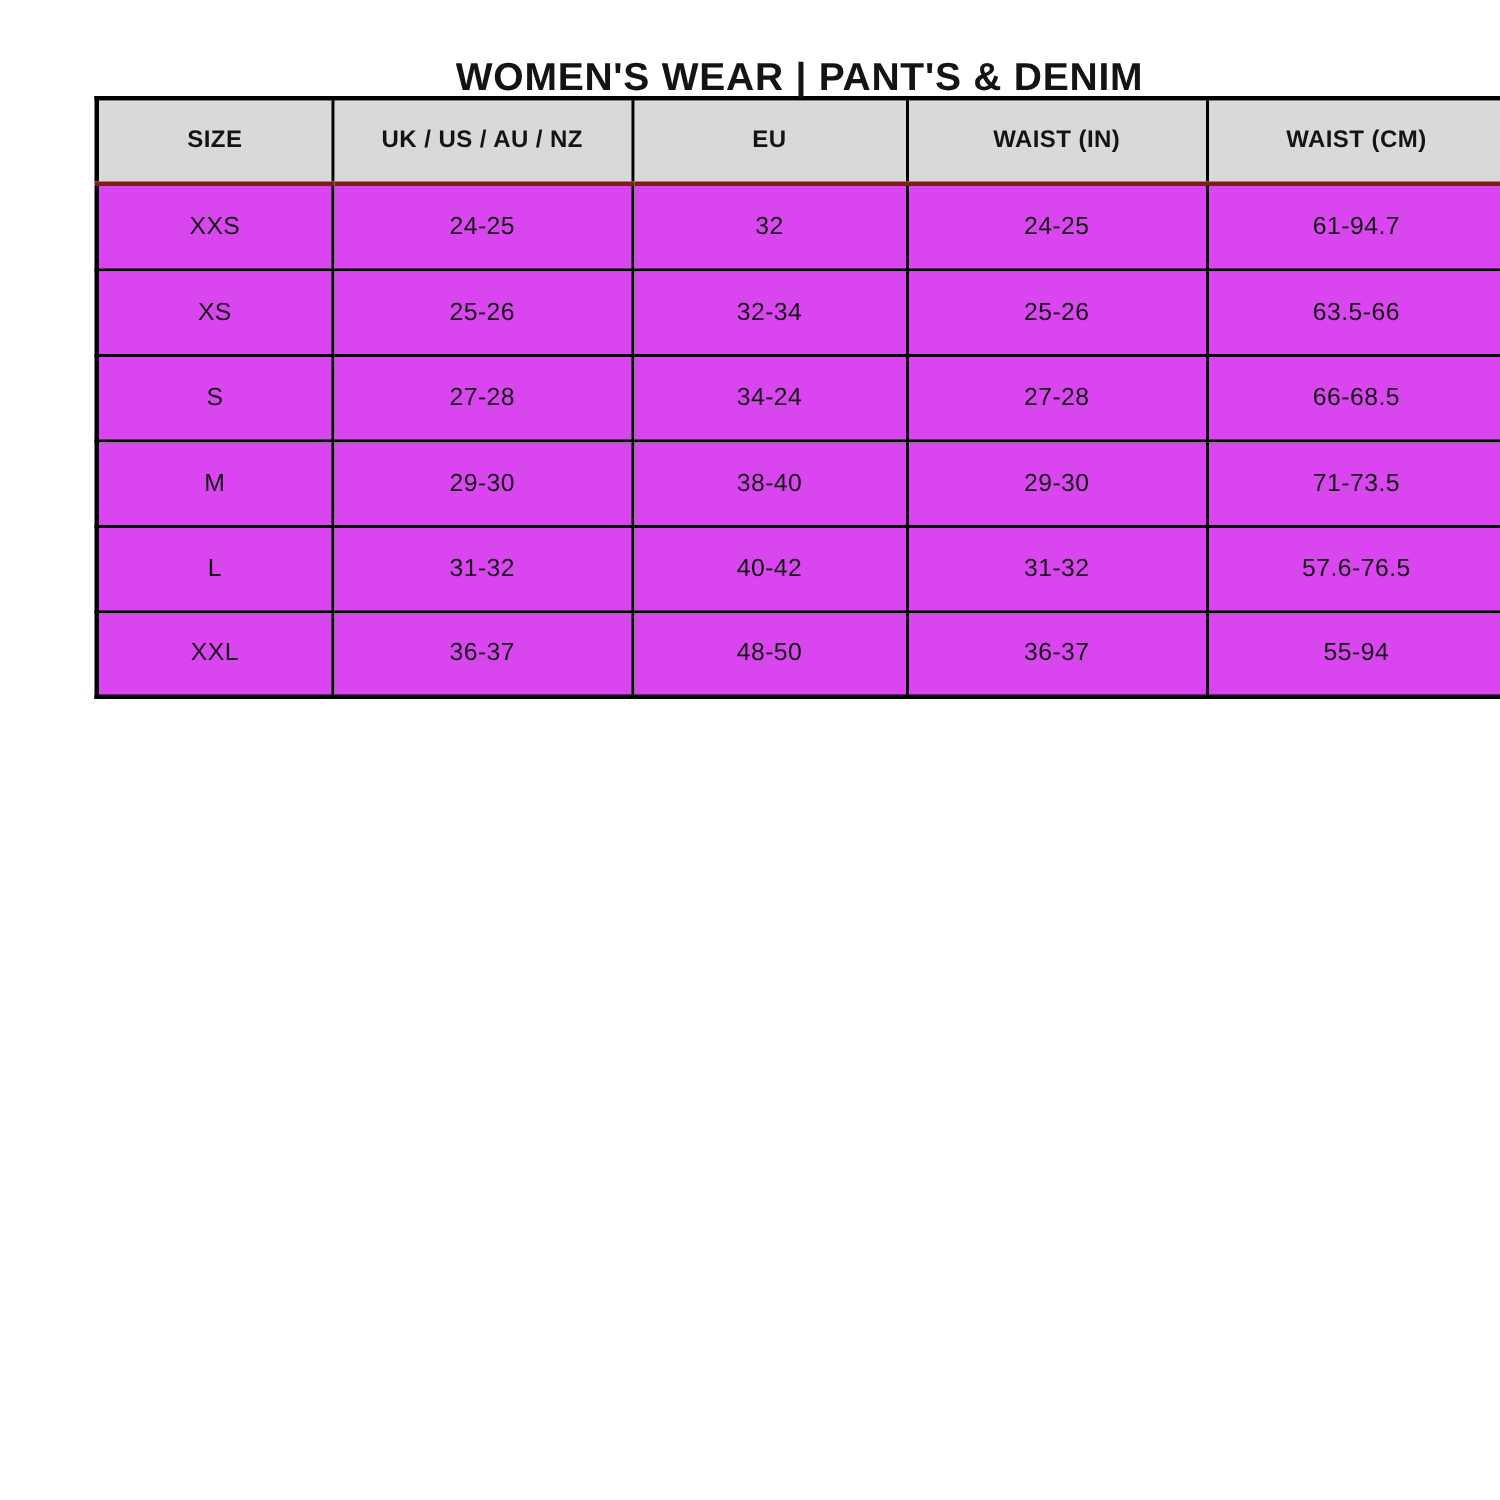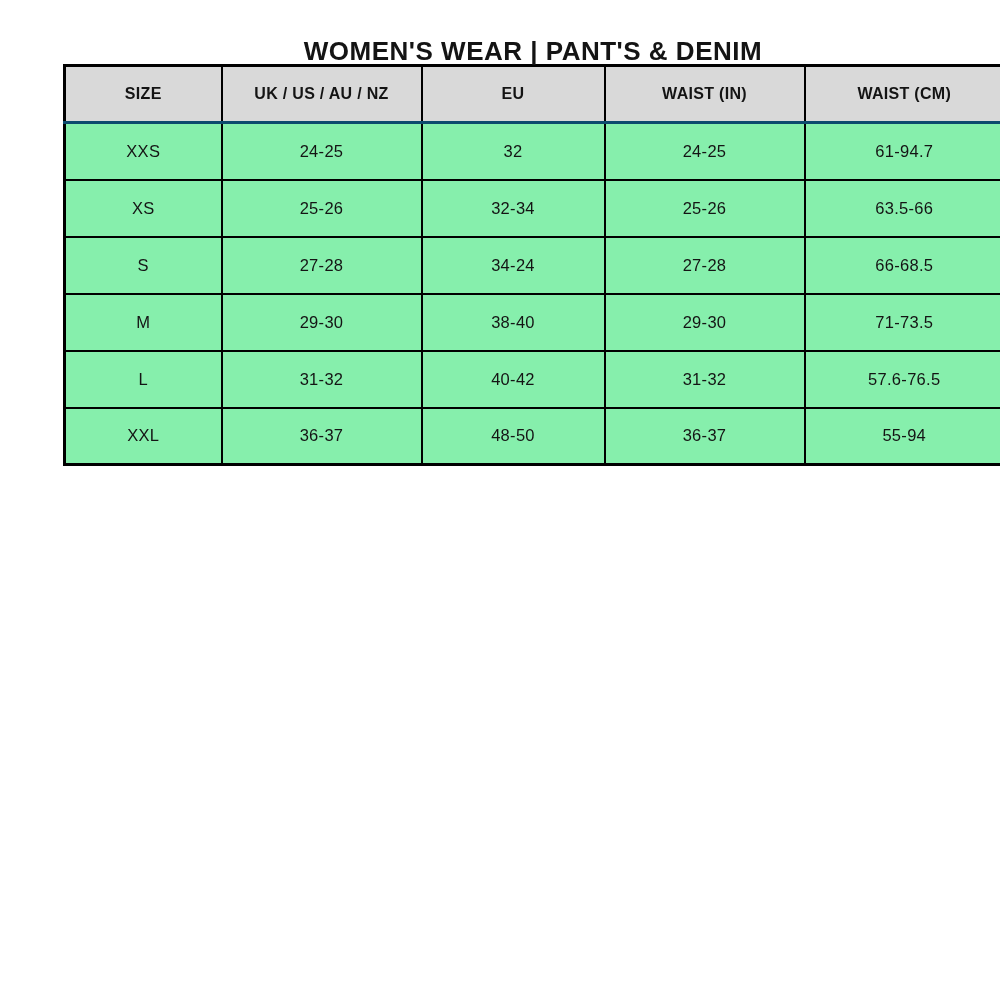"SIZE" table.size-chart thead th { border-bottom: 3px solid #0c4a6e -> 3px solid #7f1d1d }
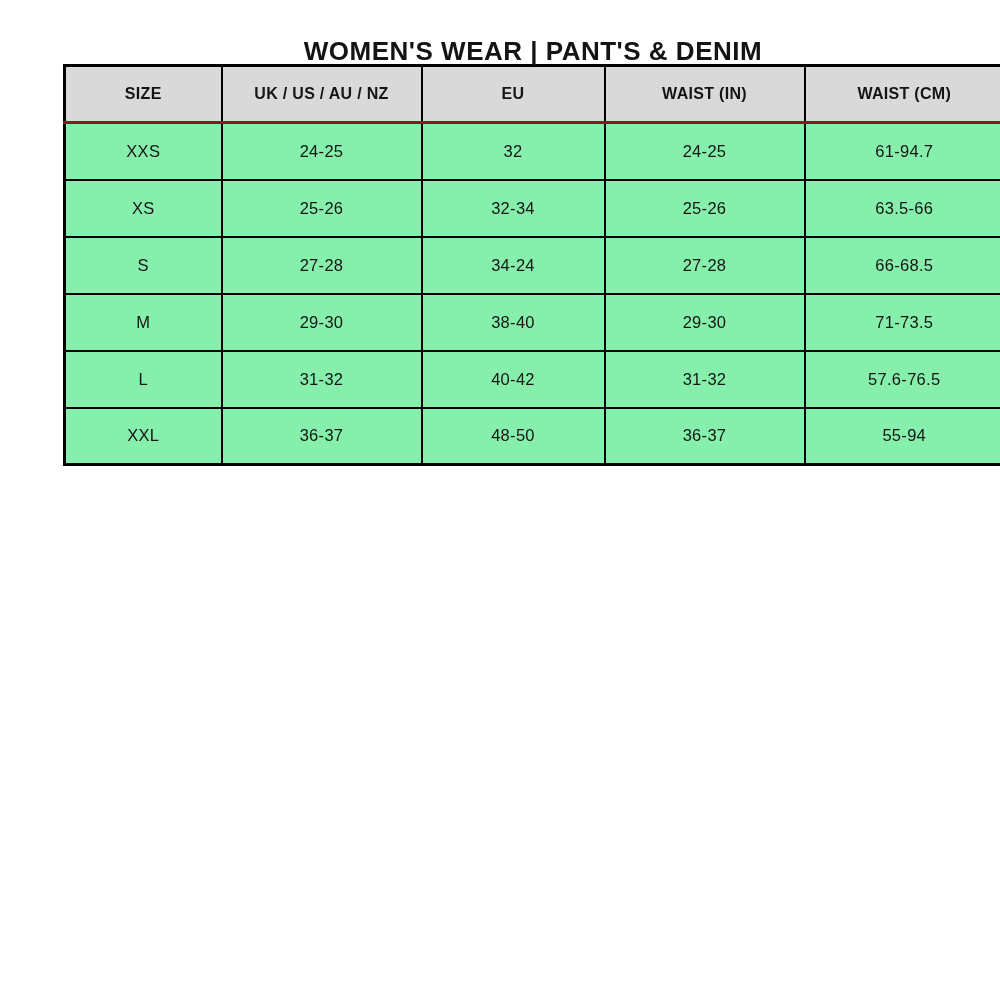"XXS" table.size-chart tbody td { background: #86efac -> #d946ef }
